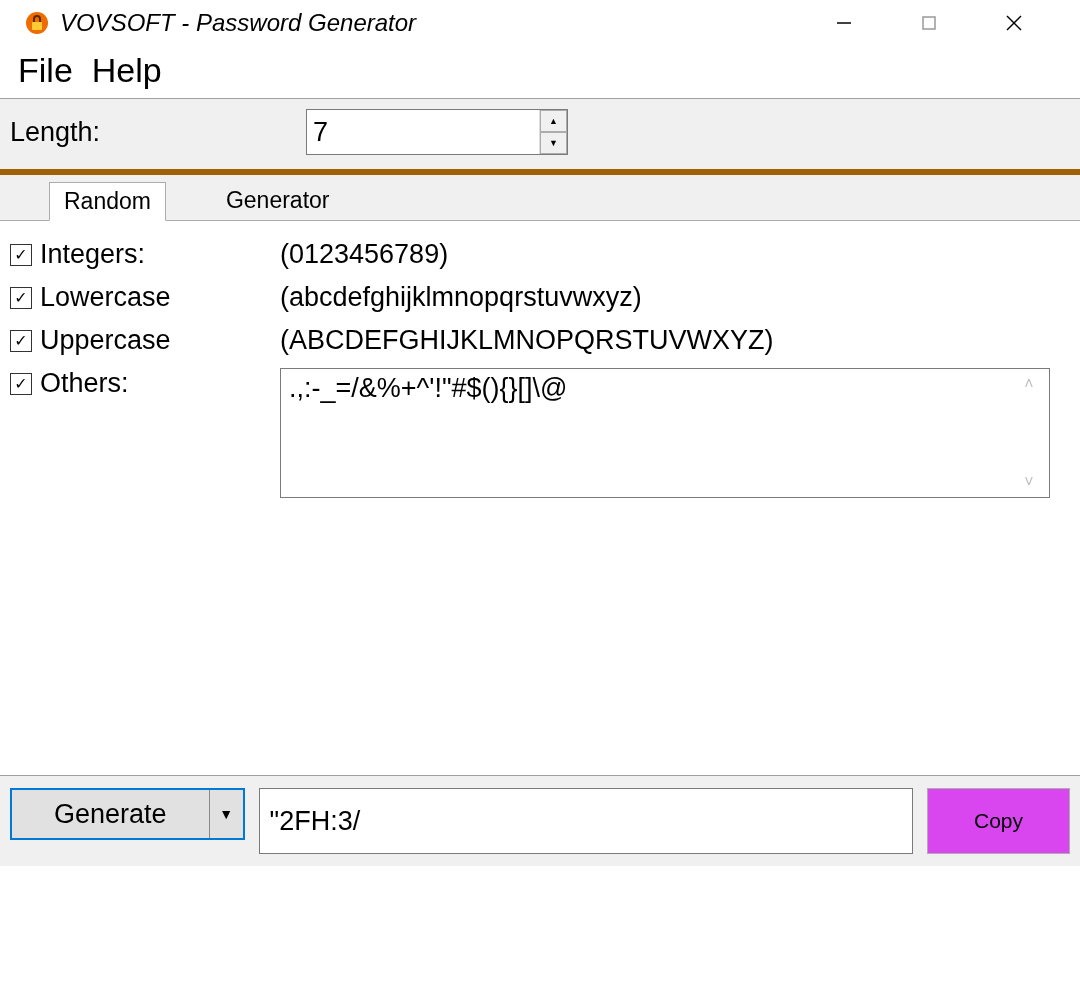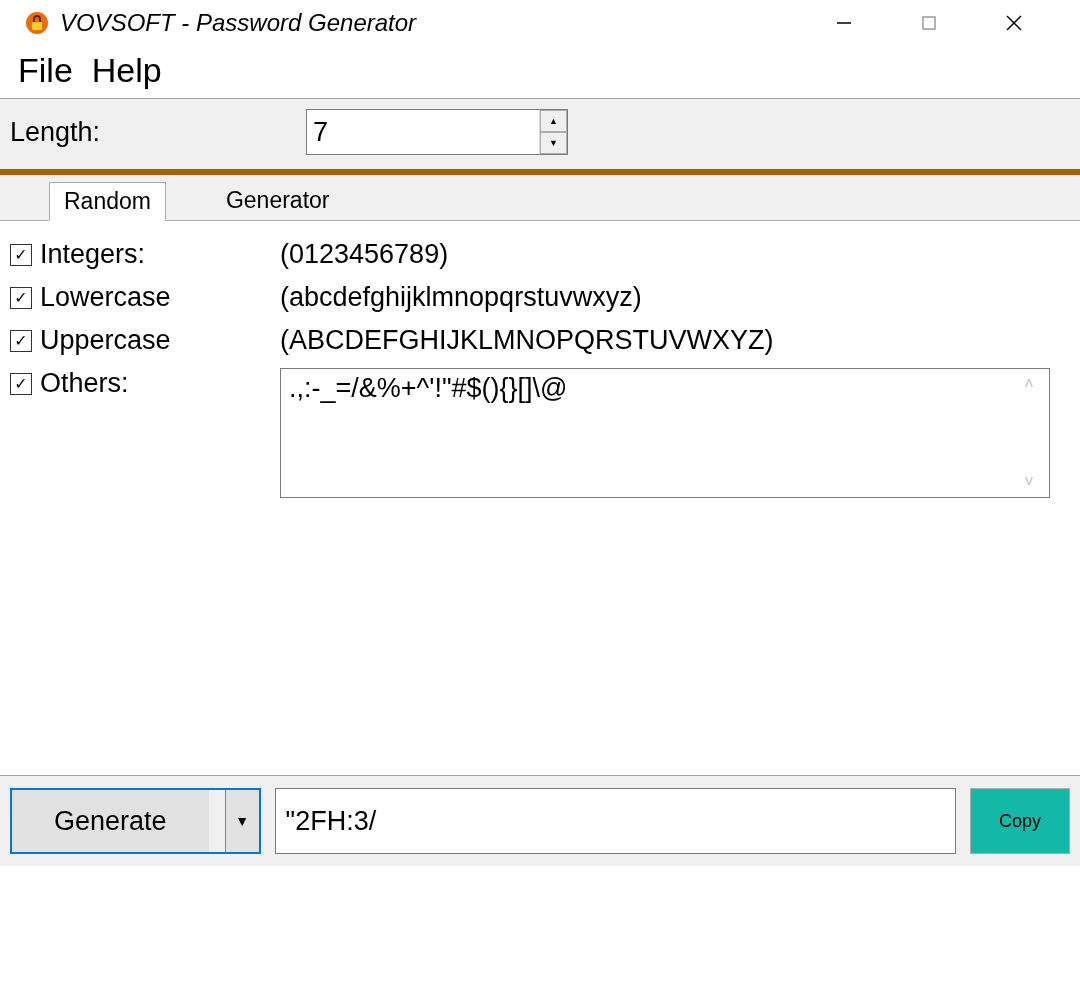"Generate" .generate-btn-wrap { gap: 16px -> none; height: 66px -> 52px }
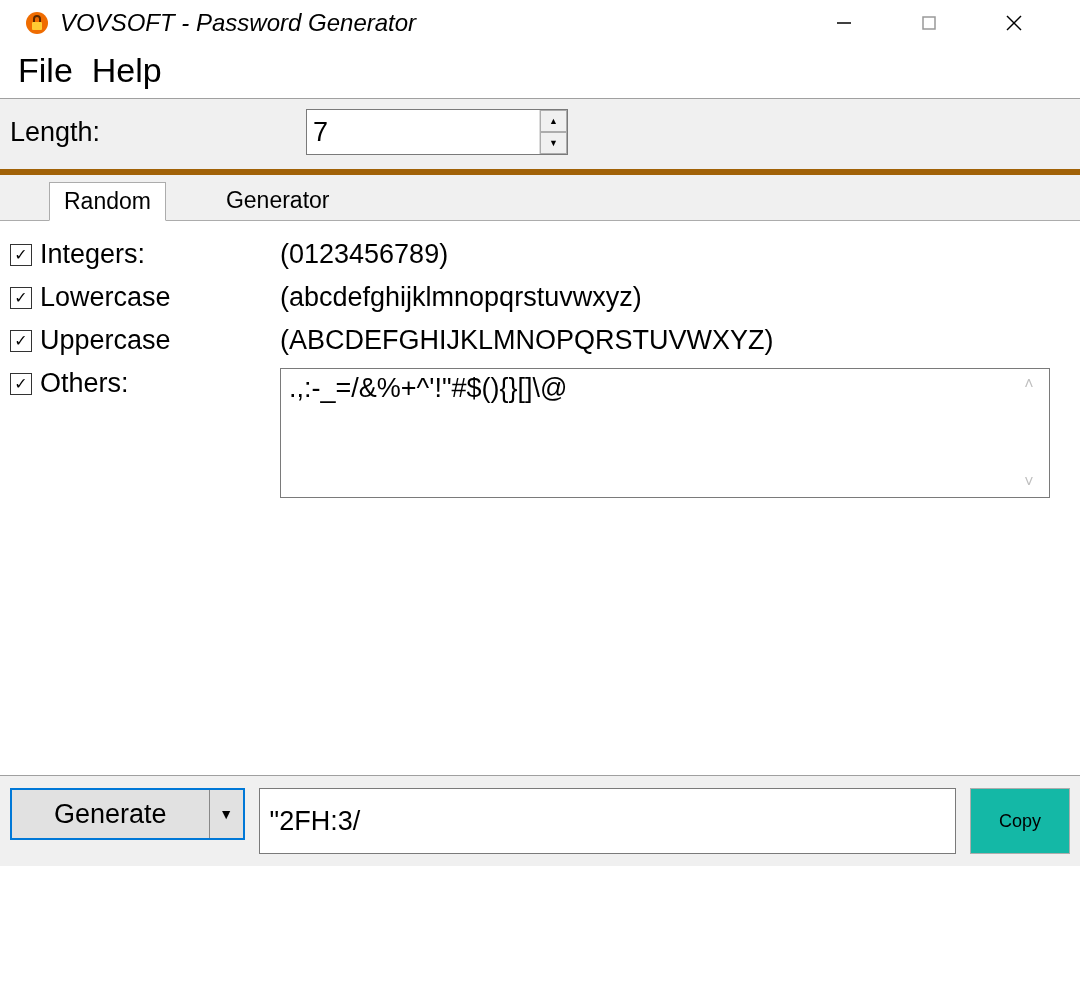"Copy" .copy-btn { background: #14b8a6 -> #d946ef; font-size: 18px -> 21px; padding: 0 28px -> 0 46px }
